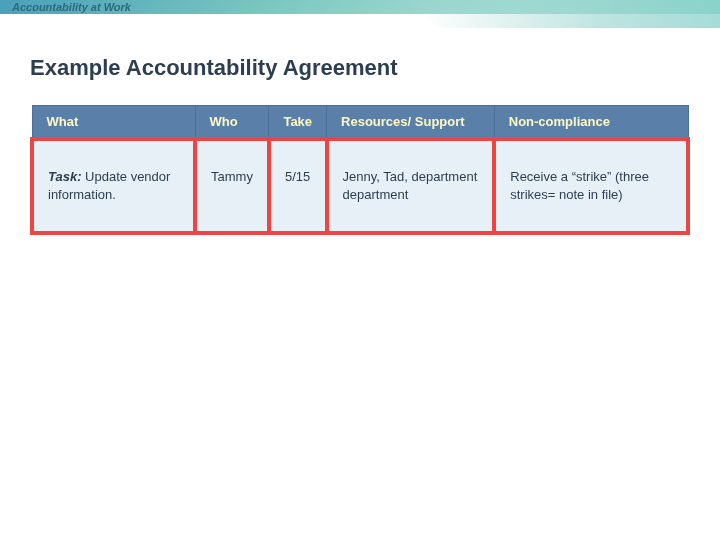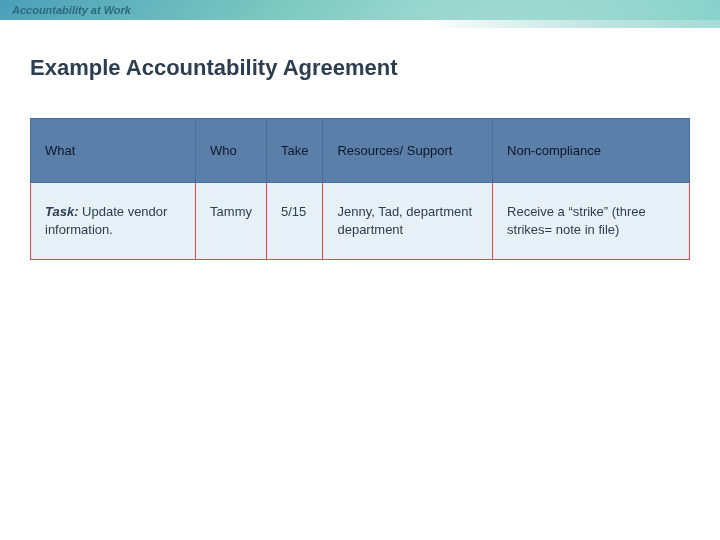"Accountability at Work" .top-bar { height: 20px -> 14px }
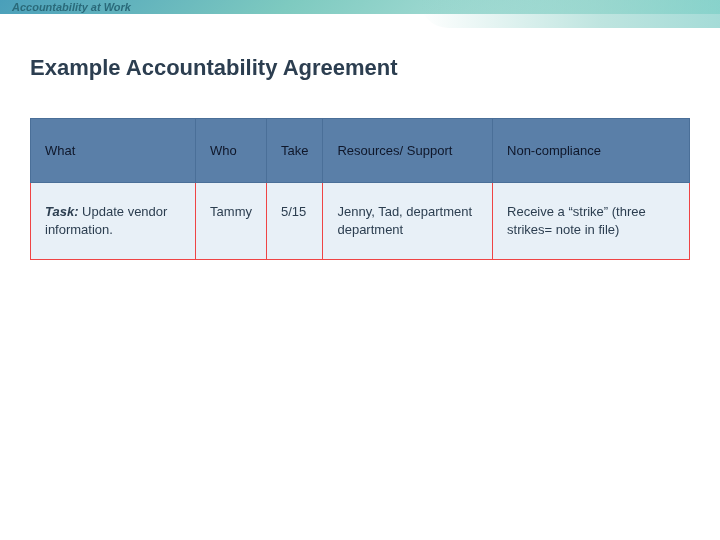"Example Accountability Agreement" .page-title { margin-bottom: 37px -> 24px }
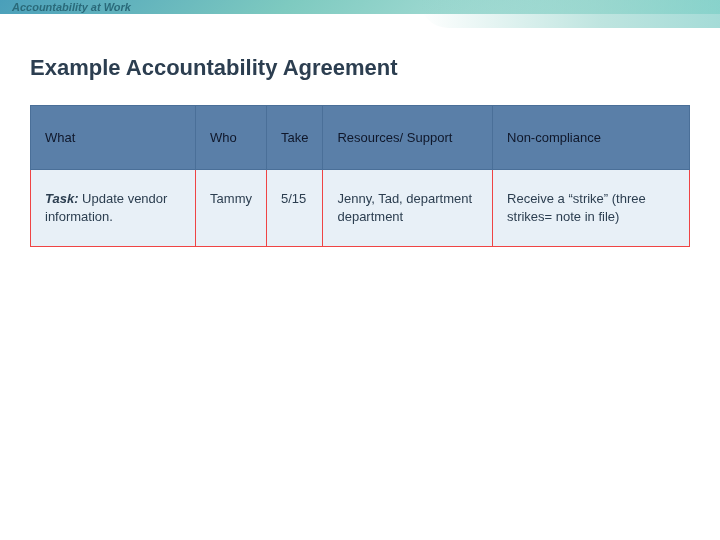"What" .accountability-table thead th { color: #0f172a -> #fef9c3; font-weight: normal -> bold; padding: 24px 14px -> 8px 14px }
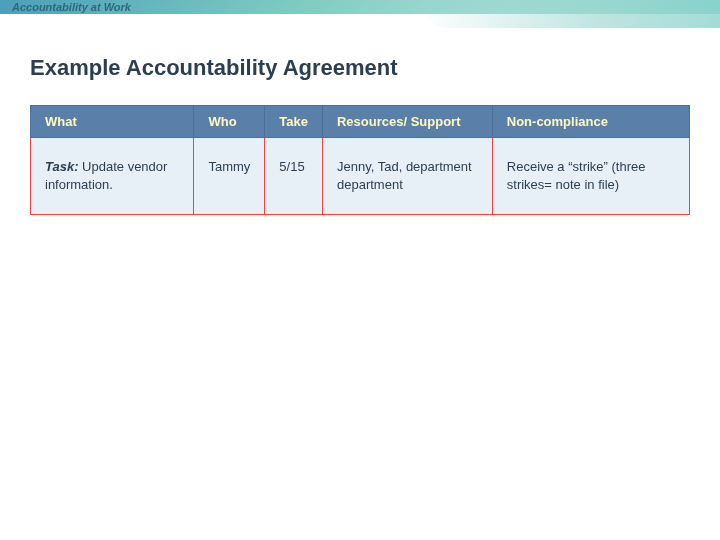"Task: Update vendor information." .accountability-table tbody td { border: 1px solid #ef4444 -> 4px solid #ef4444; padding: 20px 14px -> 27px 14px }
